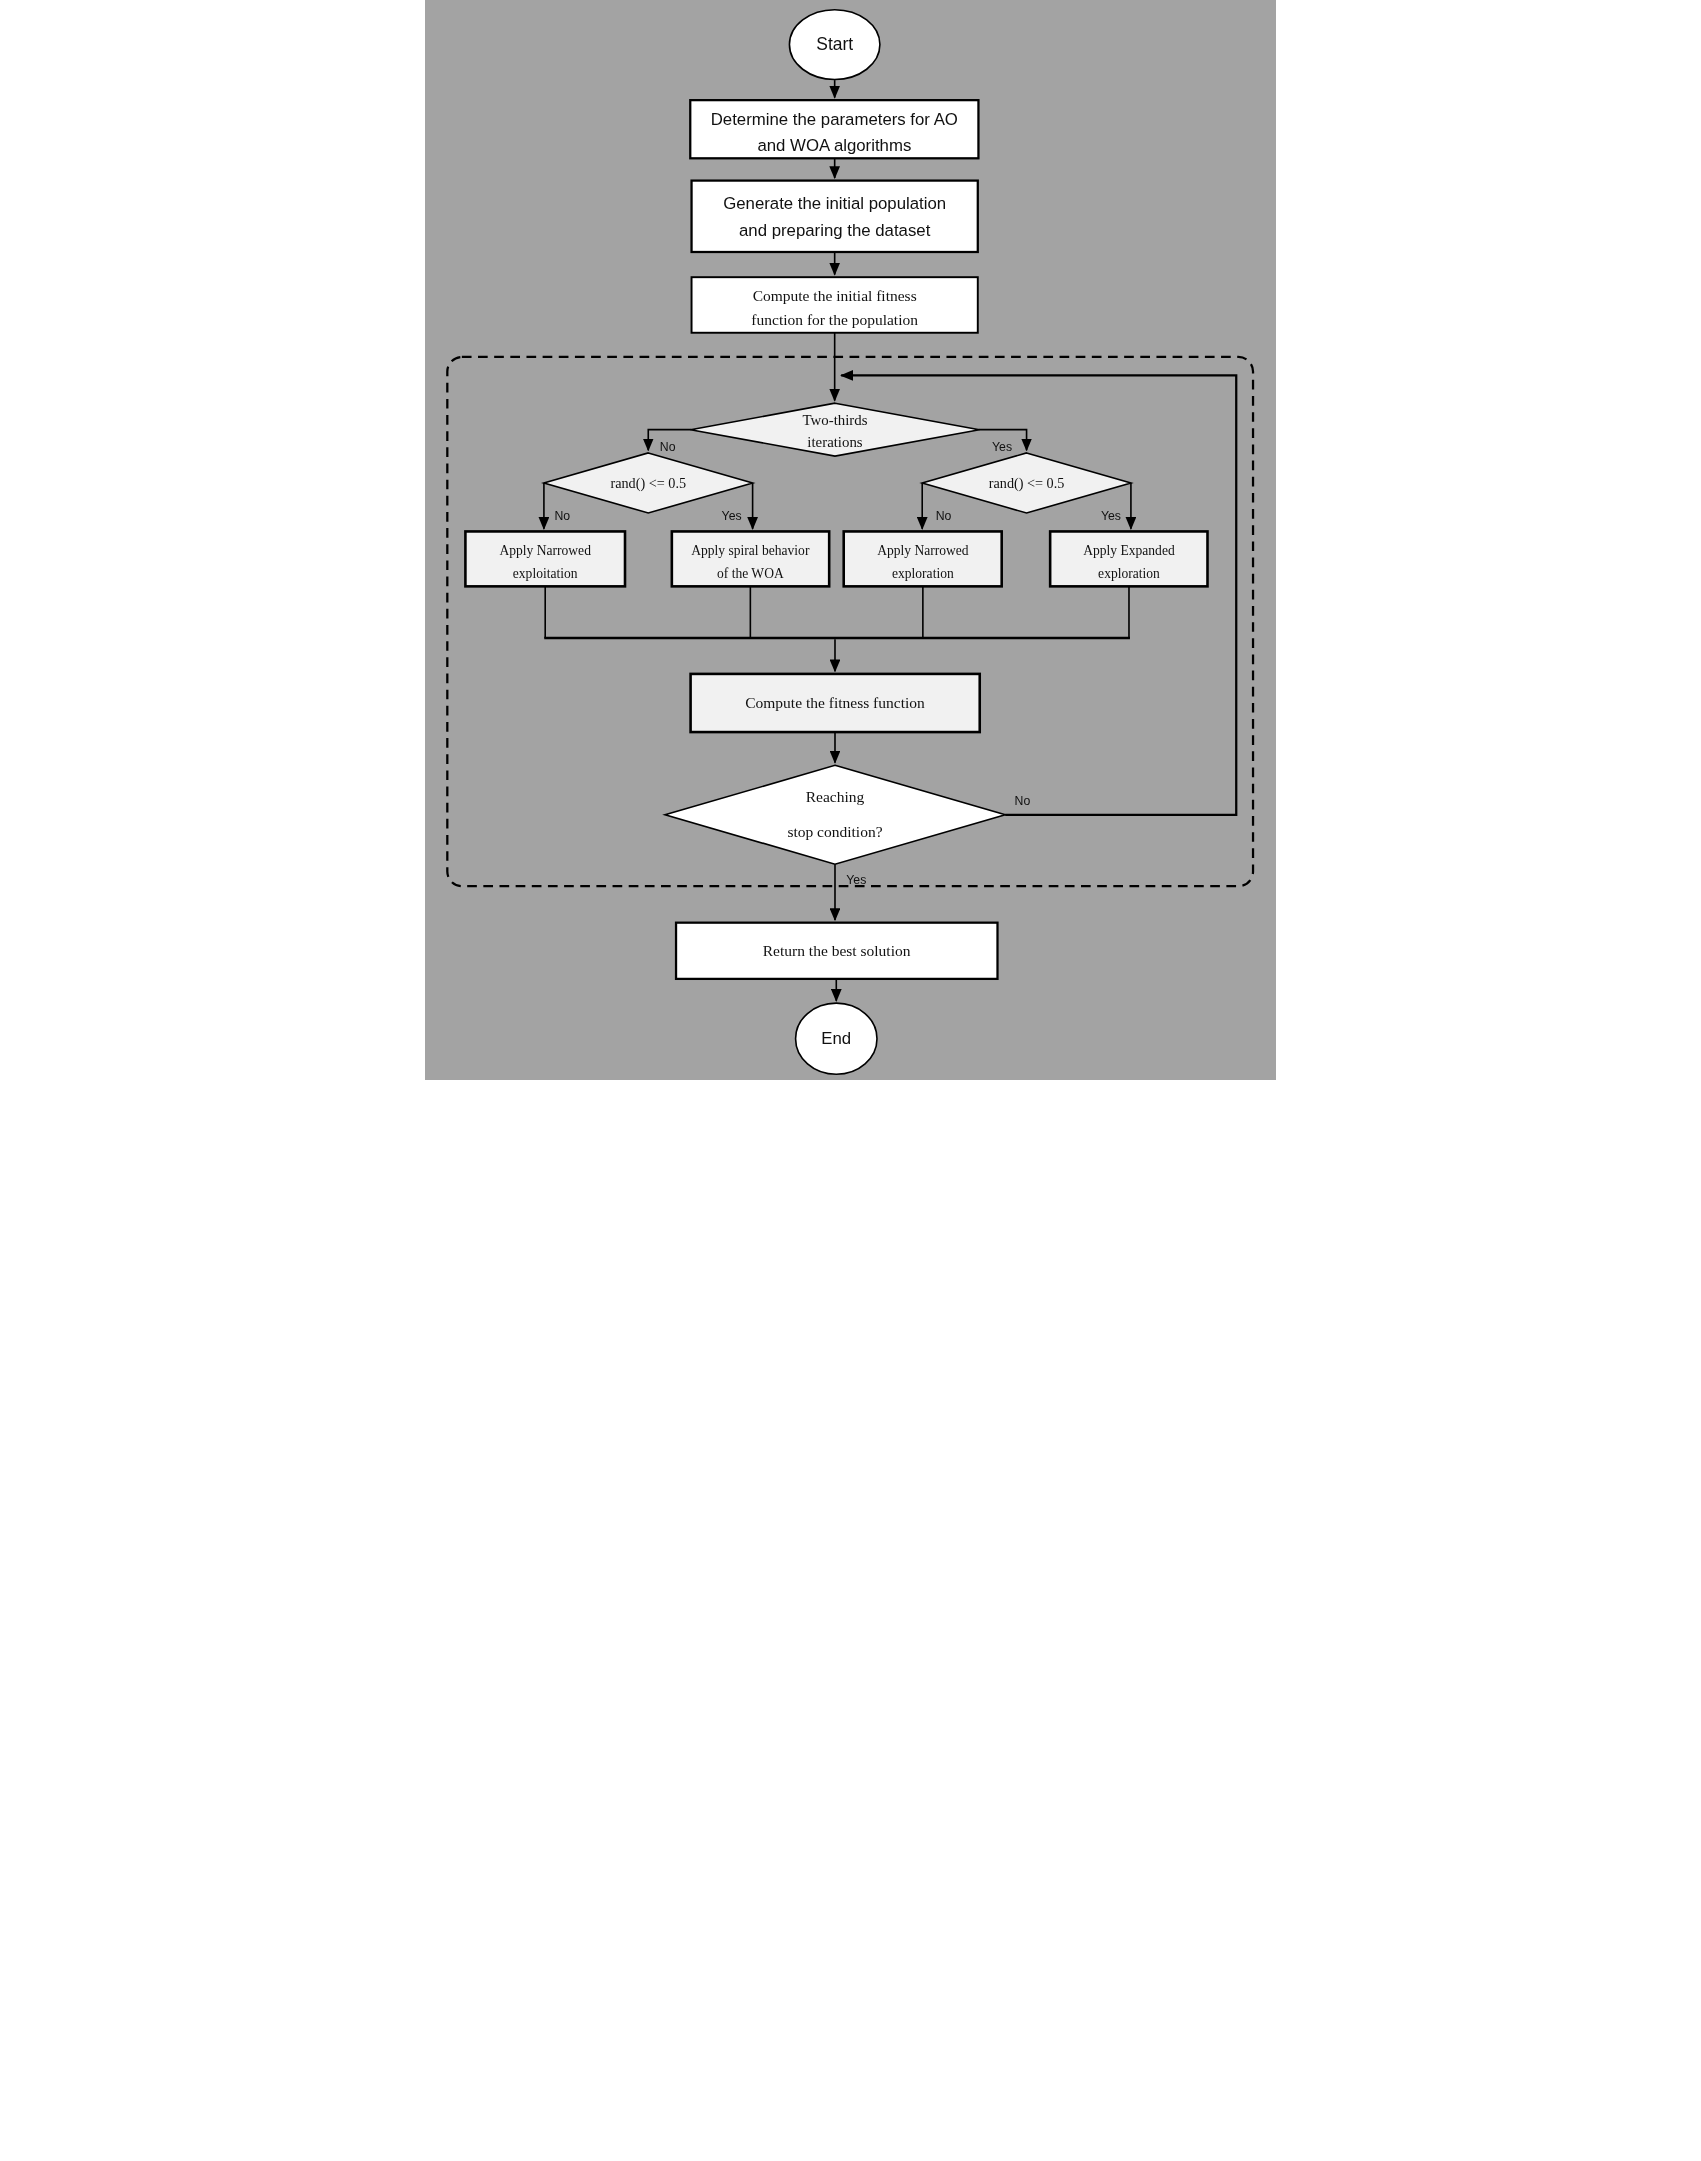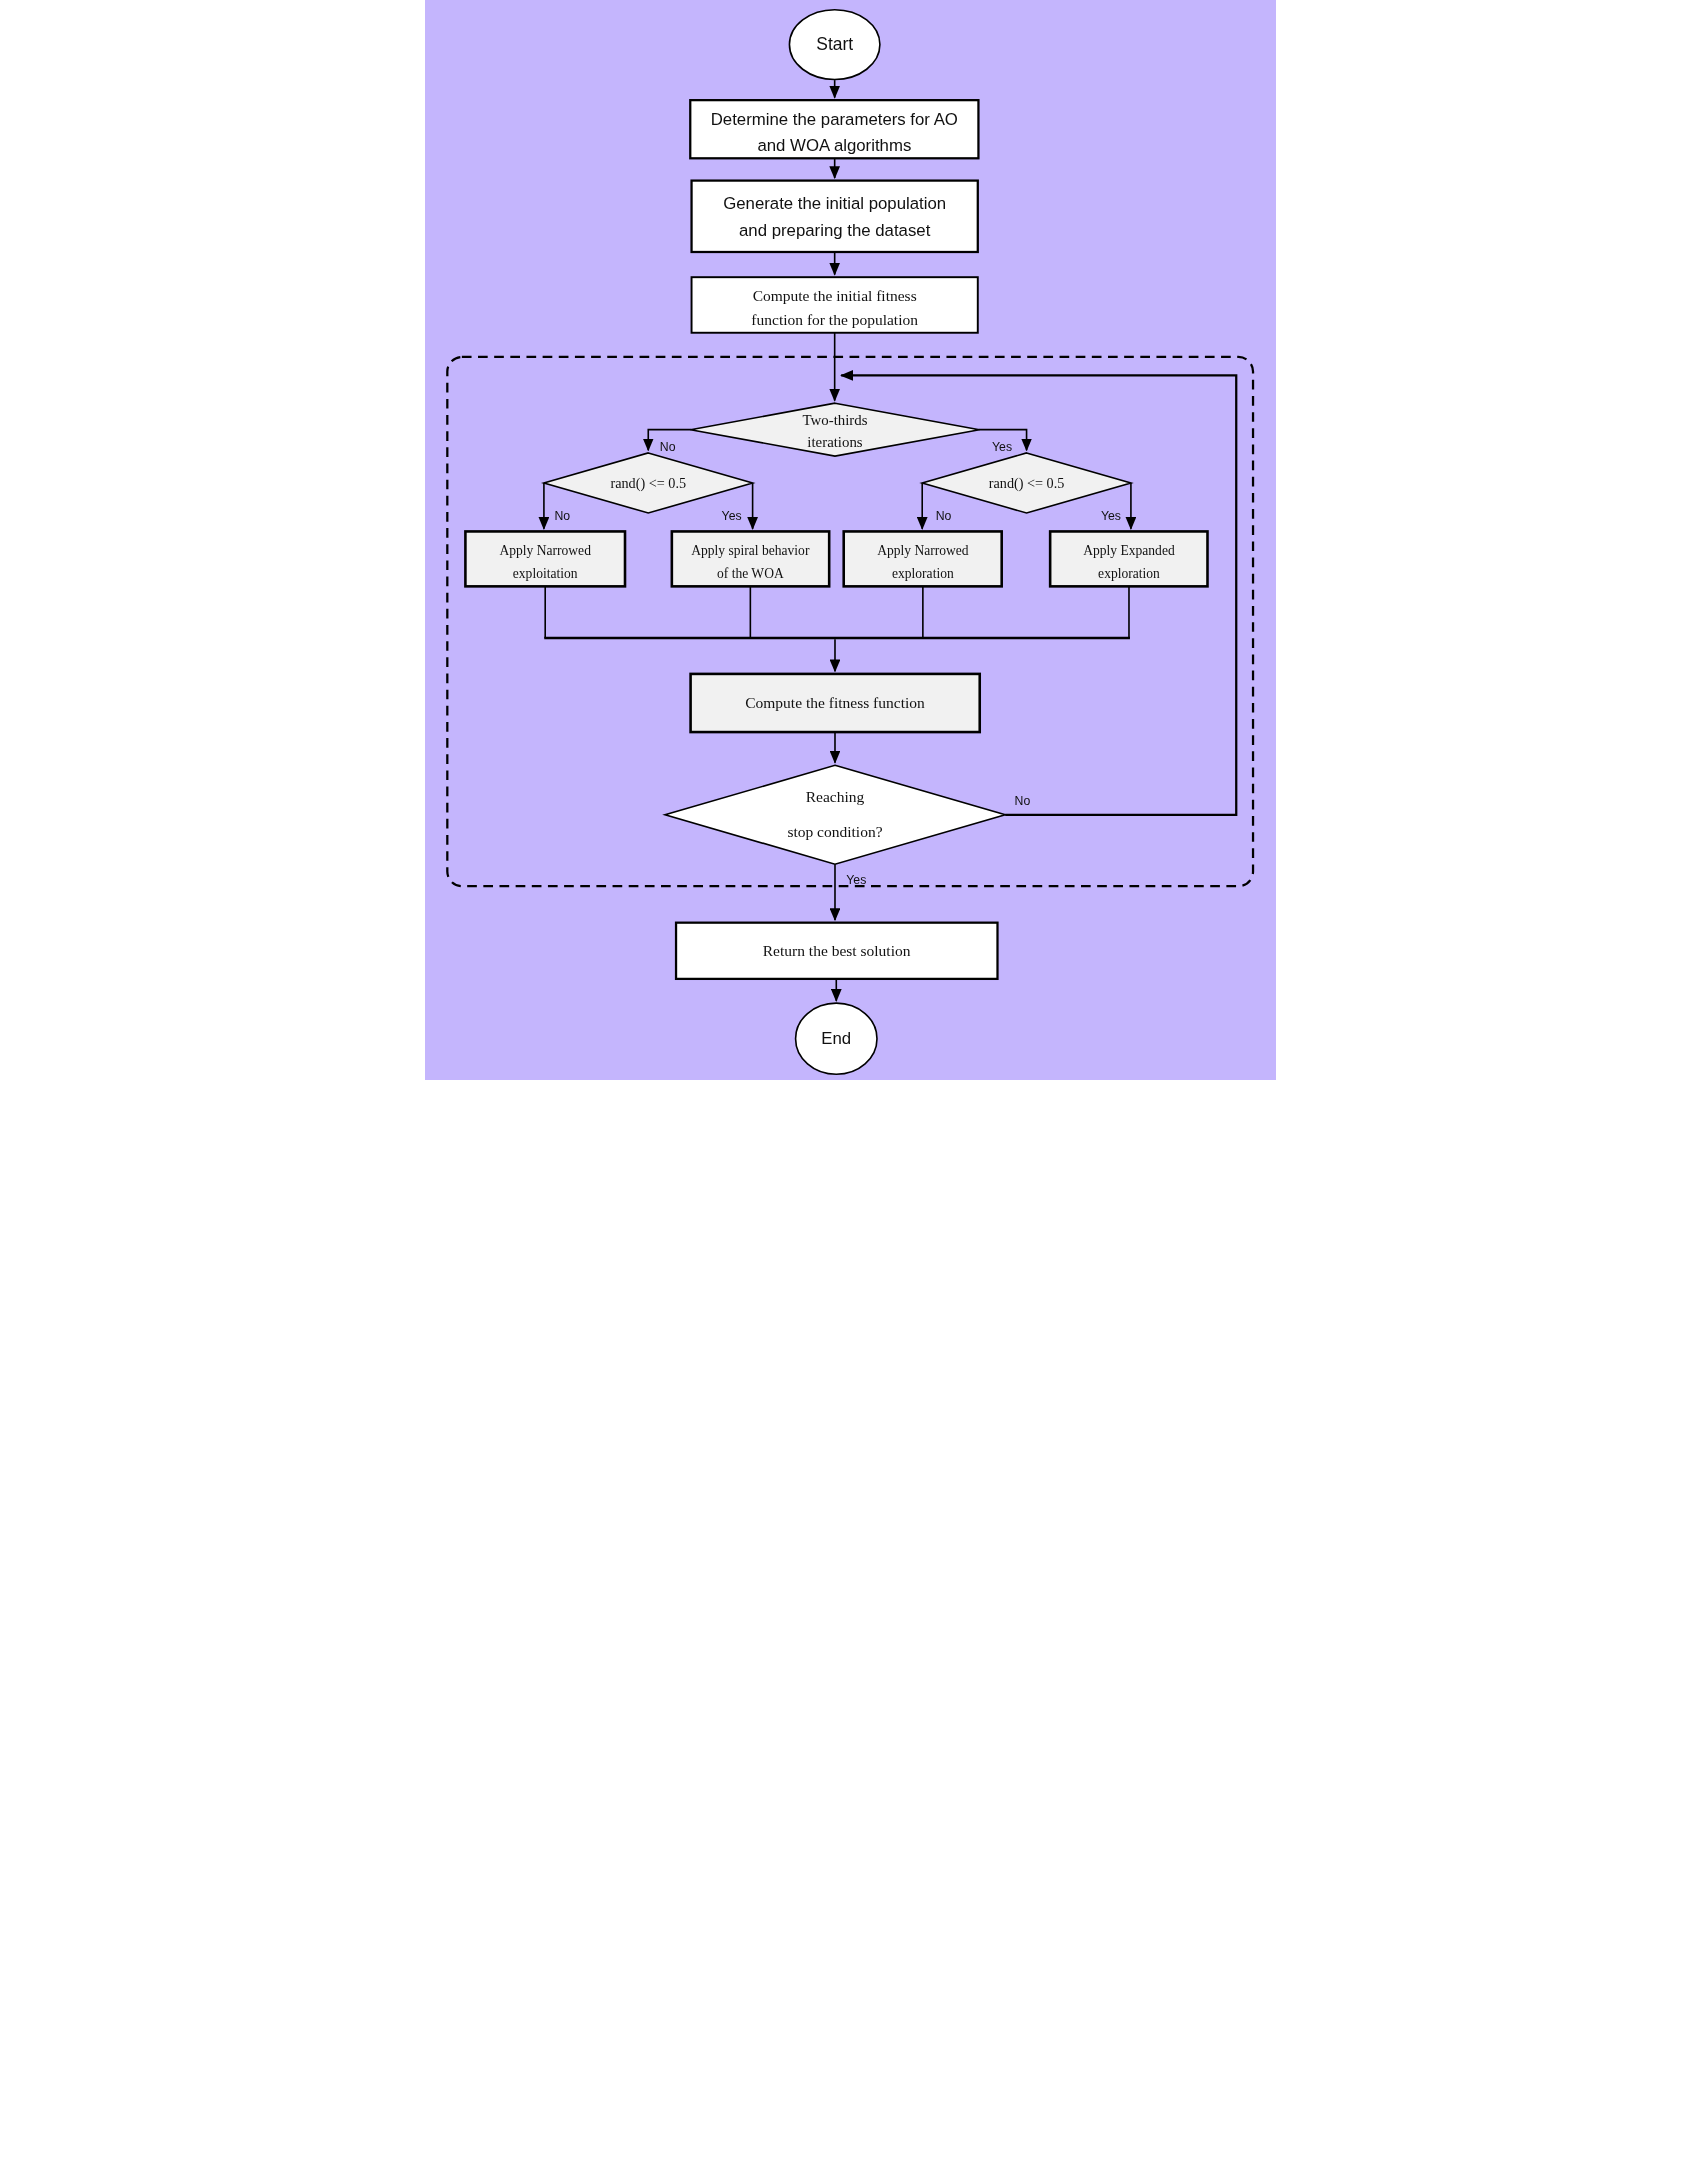"Start" .page { background: #c4b5fd -> #a3a3a3 }
